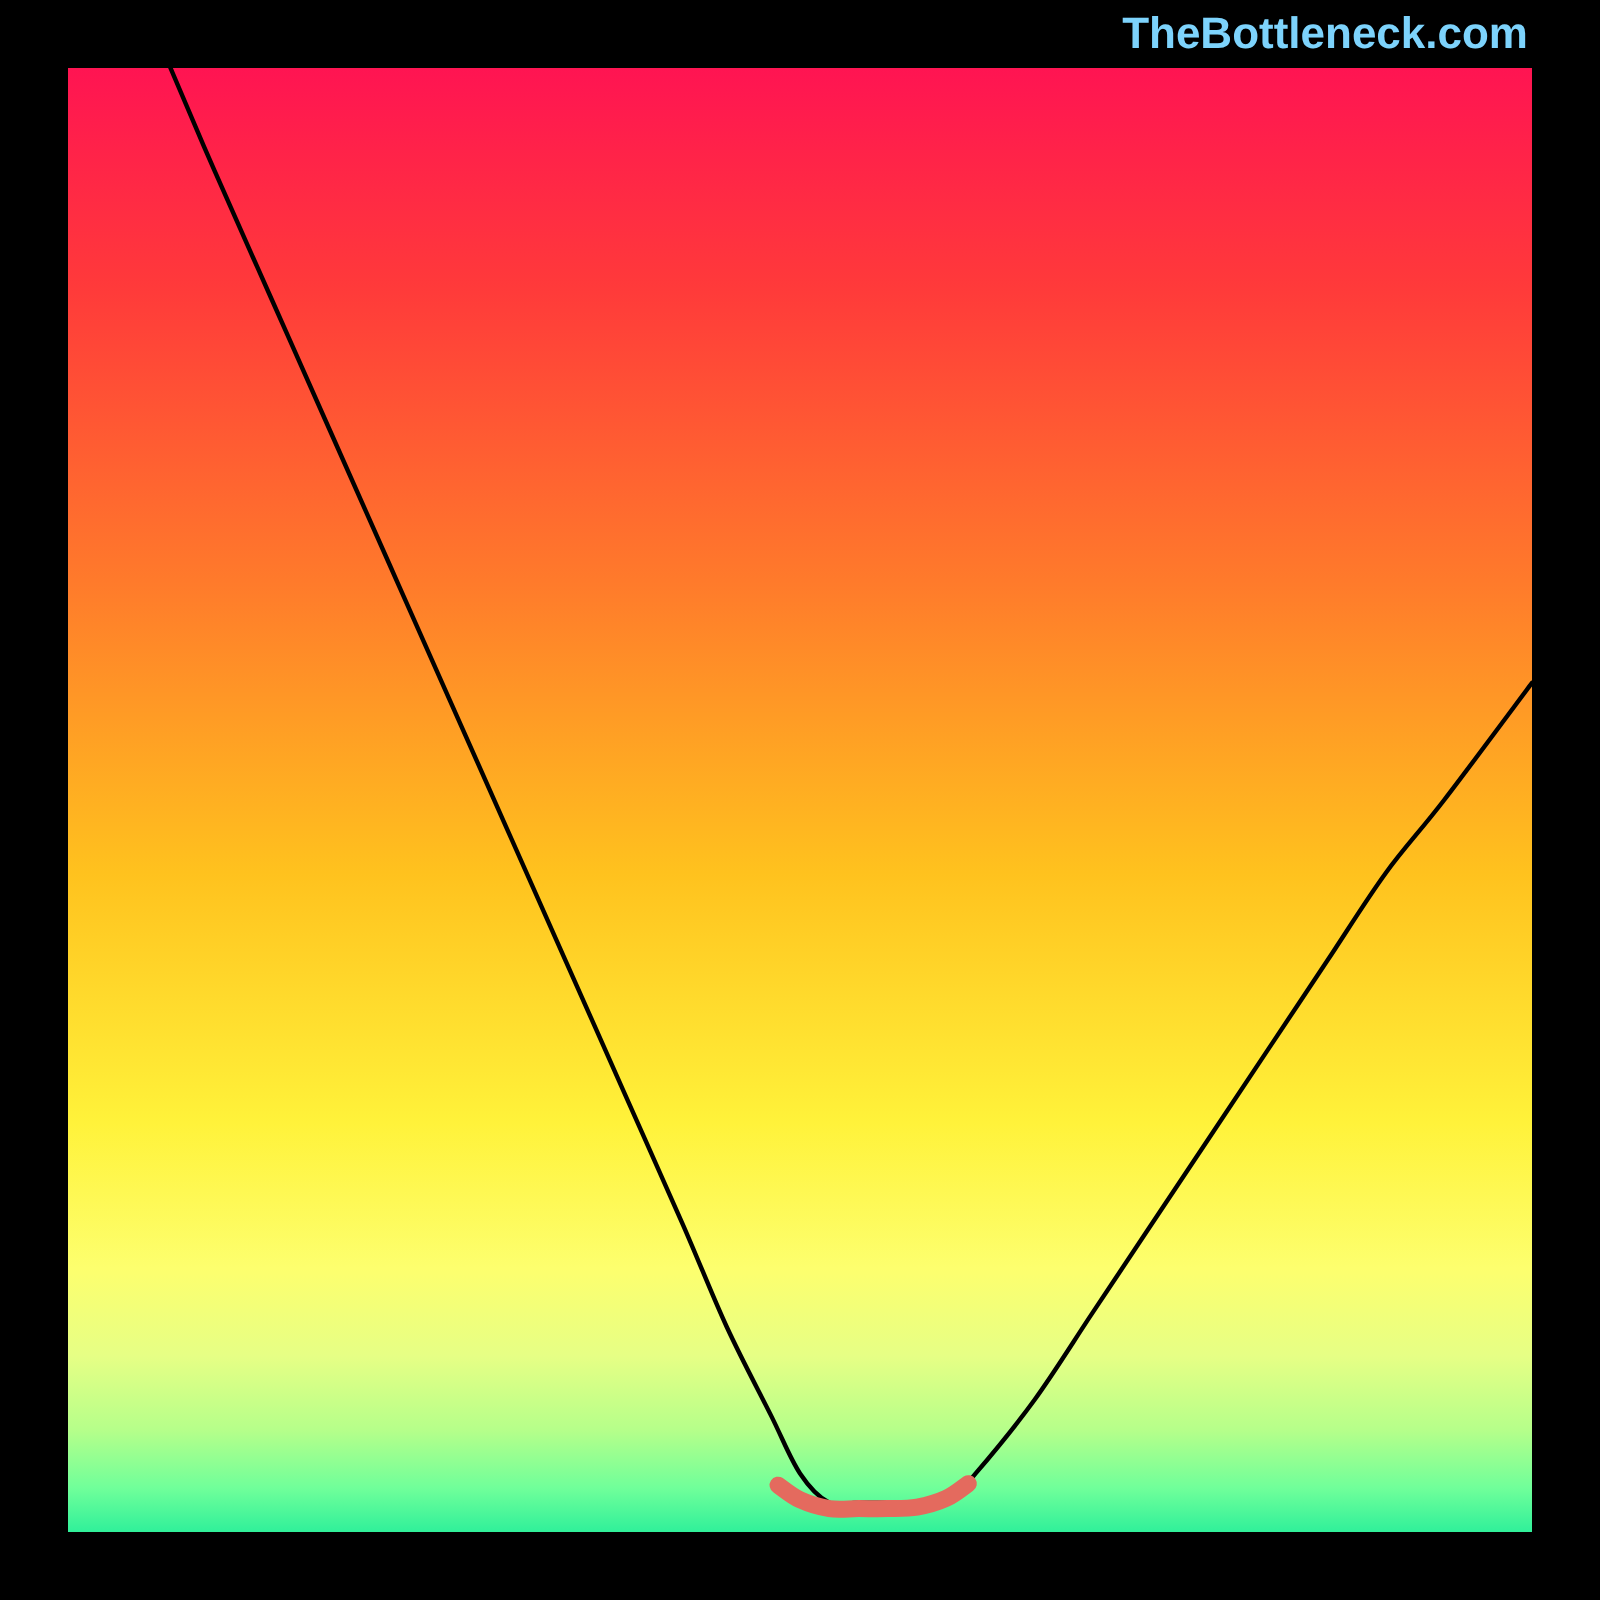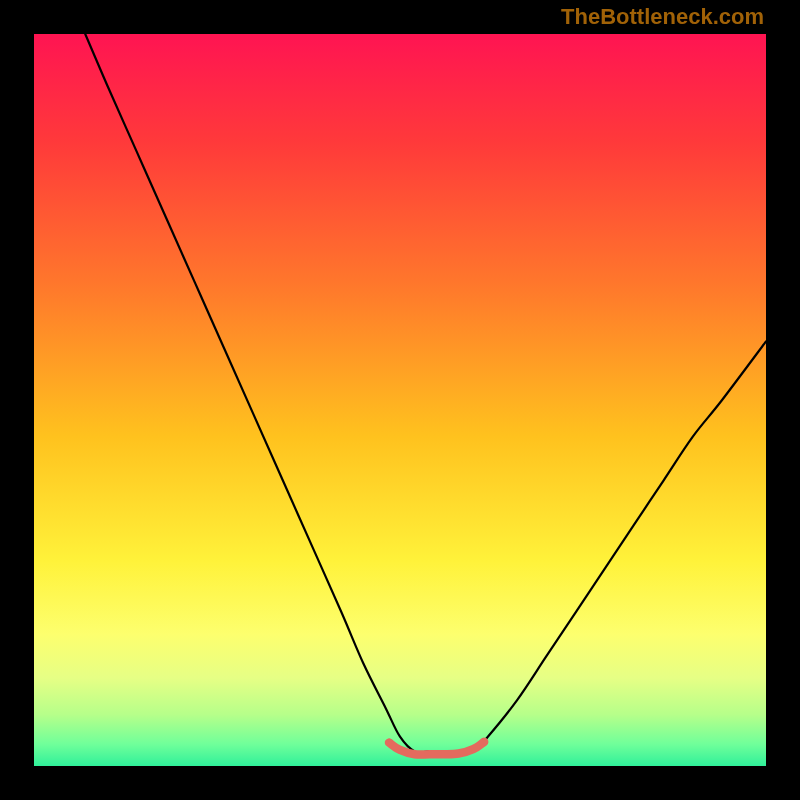"TheBottleneck.com" .watermark { color: #a16207 -> #7dd3fc }
